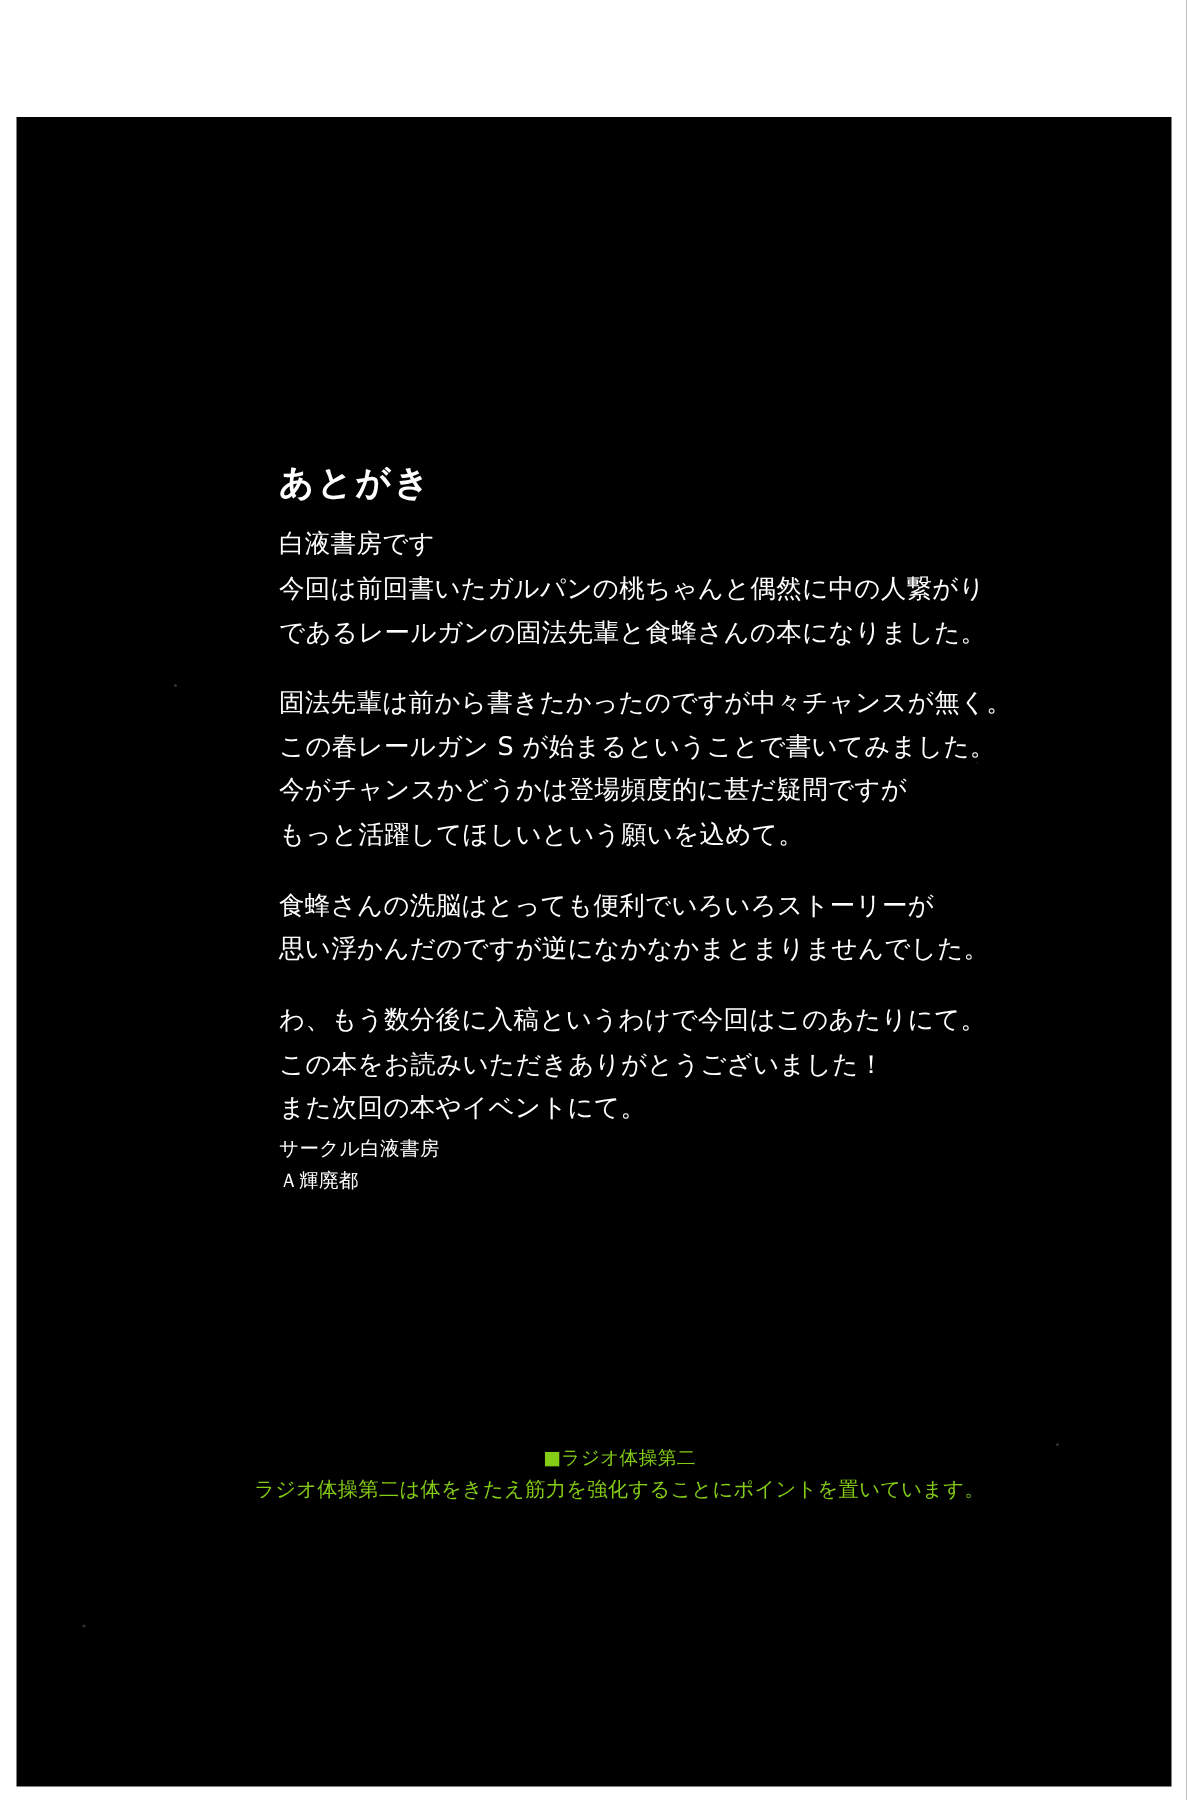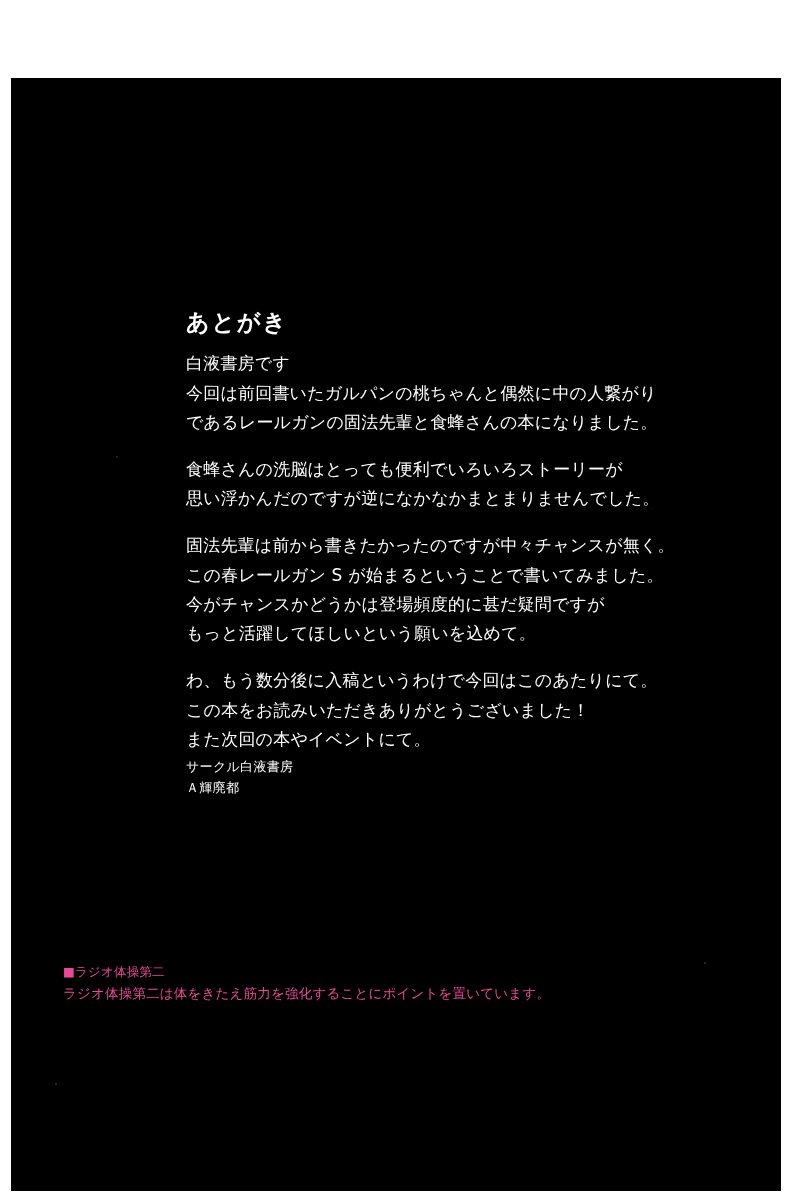"食蜂さんの洗脳はとっても便利でいろいろストーリーが" p.para { order: before "固法先輩は前から書きたかったのですが中々チャンスが無く。" -> after "固法先輩は前から書きたかったのですが中々チャンスが無く。" }
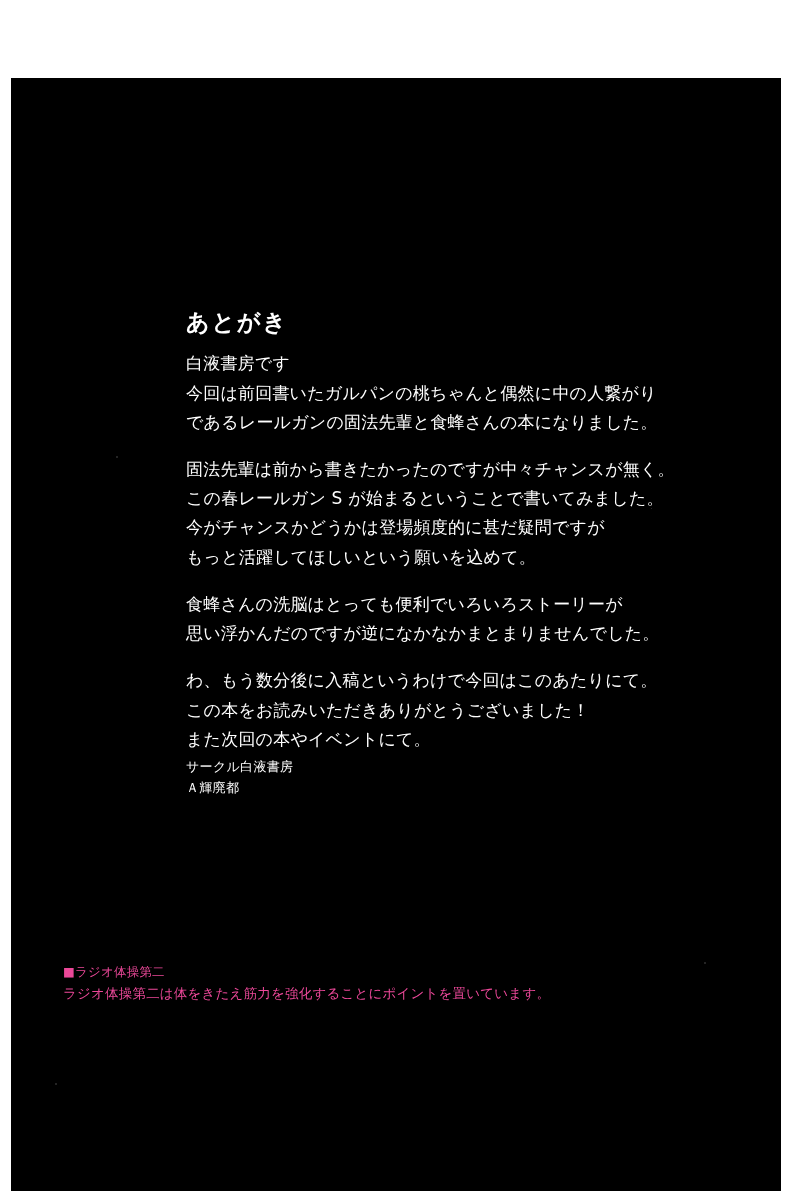"■ラジオ体操第二" .footnote { color: #ec4899 -> #84cc16; text-align: none -> center }
